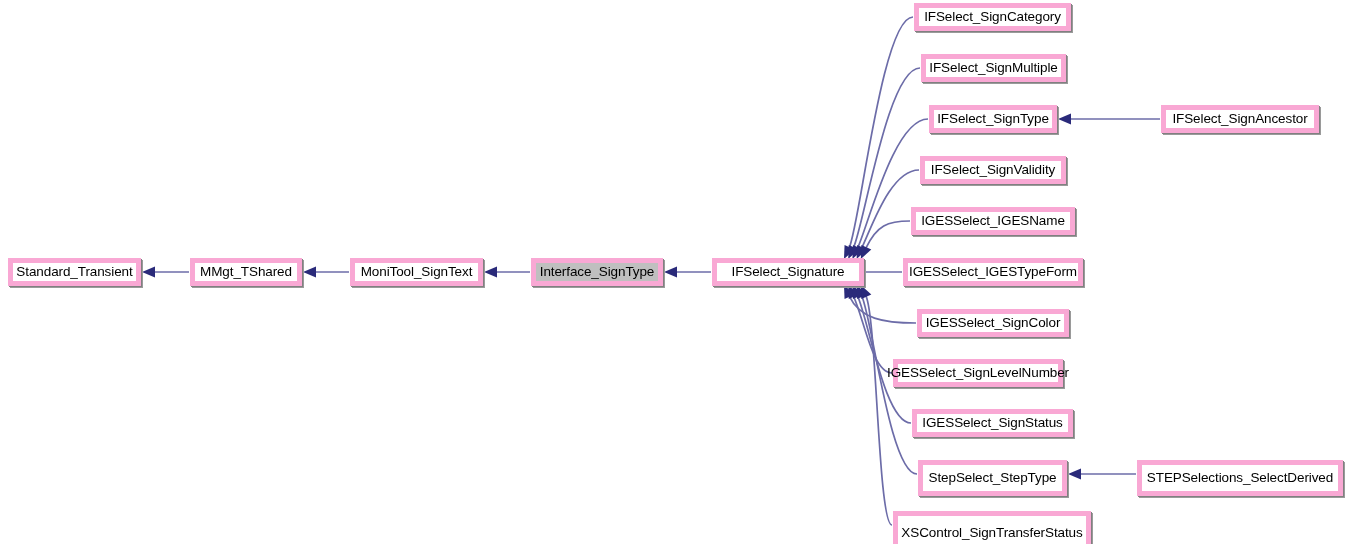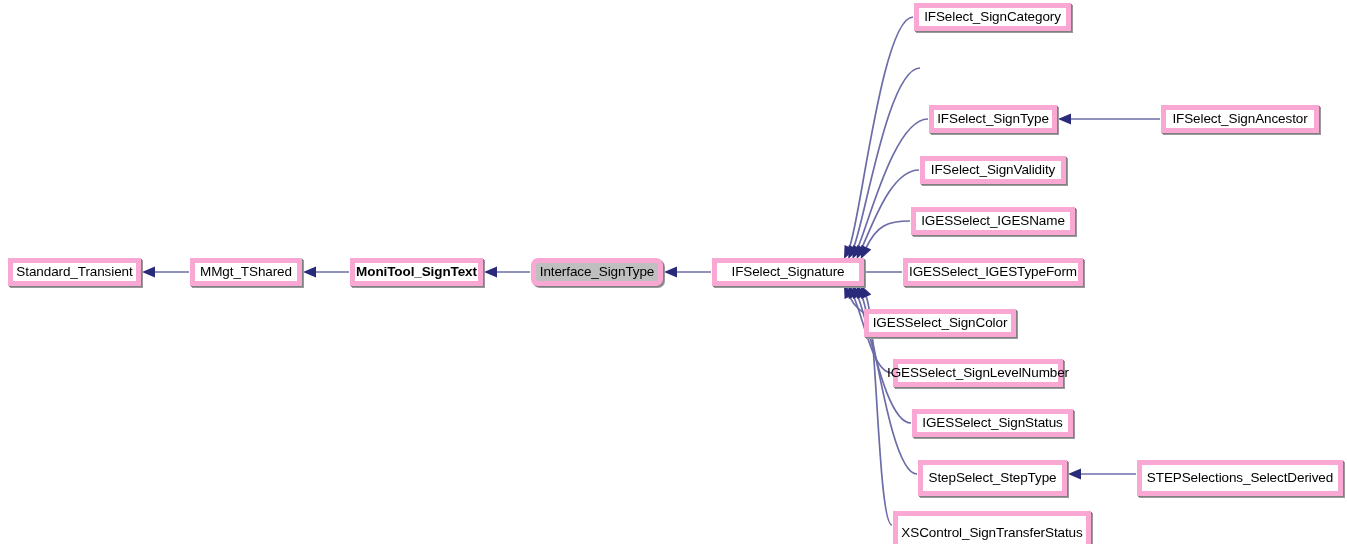"IFSelect_SignMultiple" div.node { html: none -> <div> <span>IFSelect_SignMultiple</span> </div> }
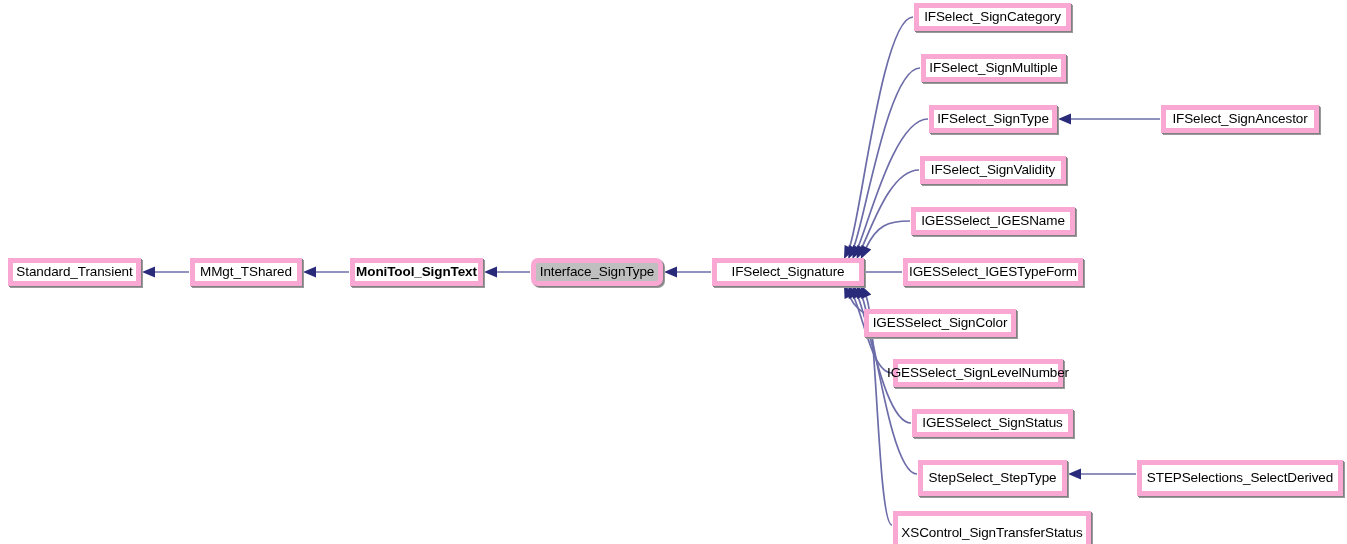"MoniTool_SignText" div.node { font-weight: bold -> none }
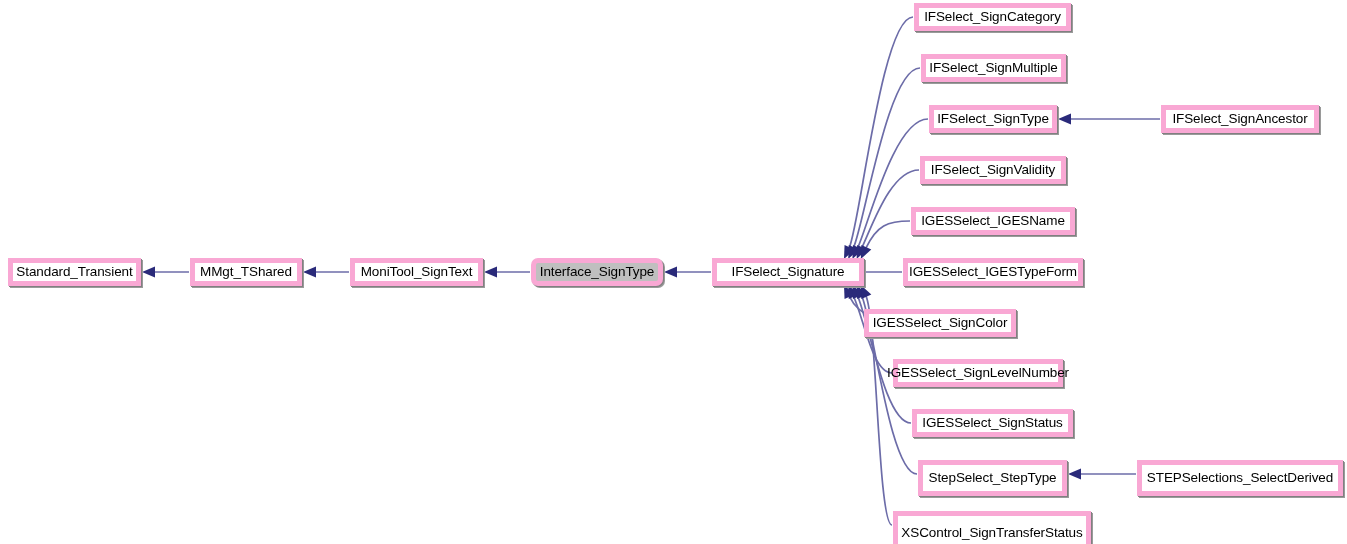"Interface_SignType" .node.current { border-radius: 7px -> none }
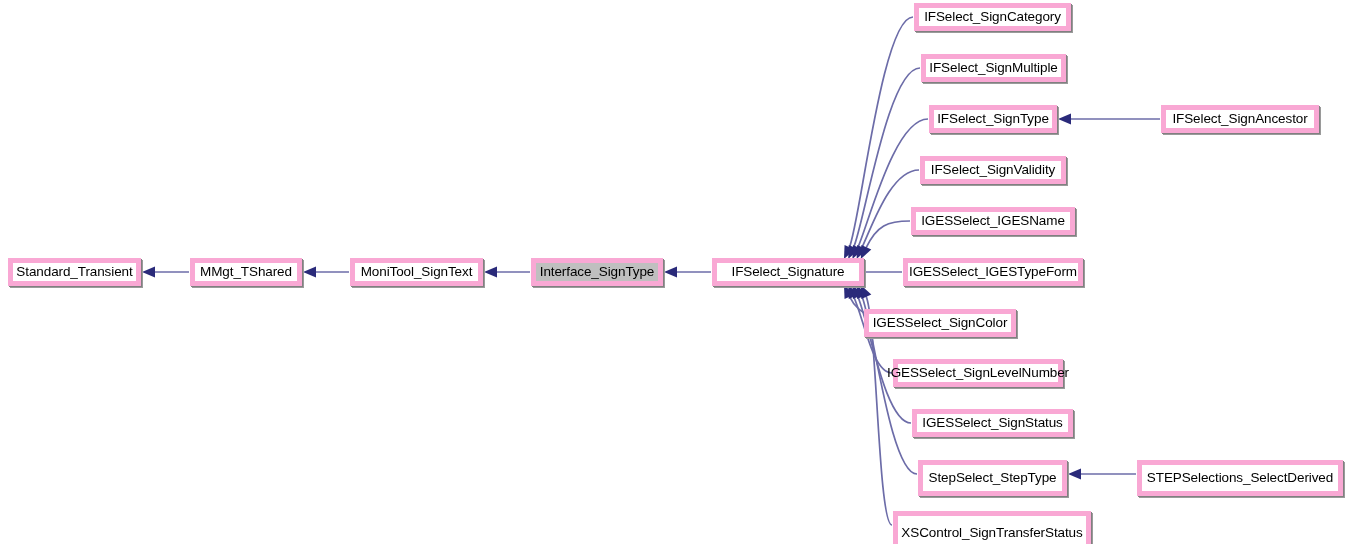"IGESSelect_SignColor" div.node { left: 864px -> 917px }
